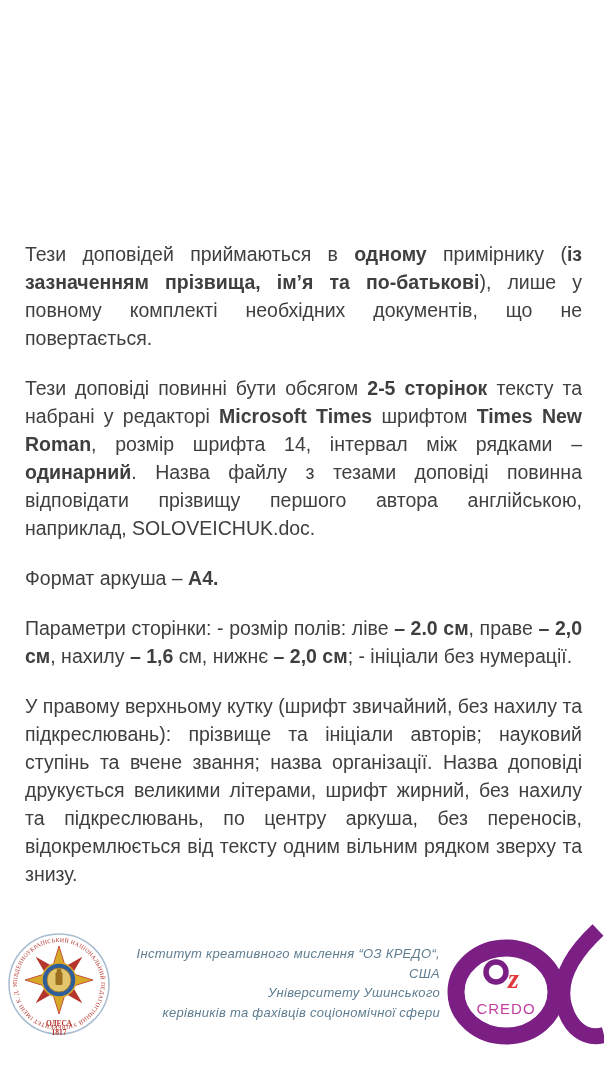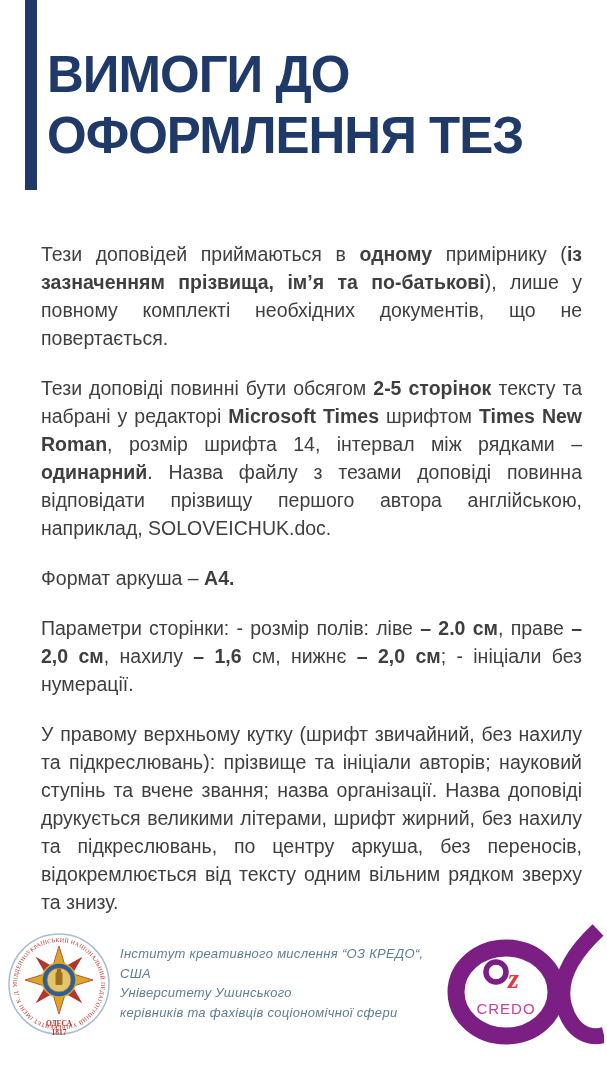"ВИМОГИ ДО" div.title-wrap { html: <div> <div></div> <div> <div>ВИМОГИ ДО</div> <div>ОФОРМЛЕННЯ ТЕЗ</div> </div> </div> -> none }
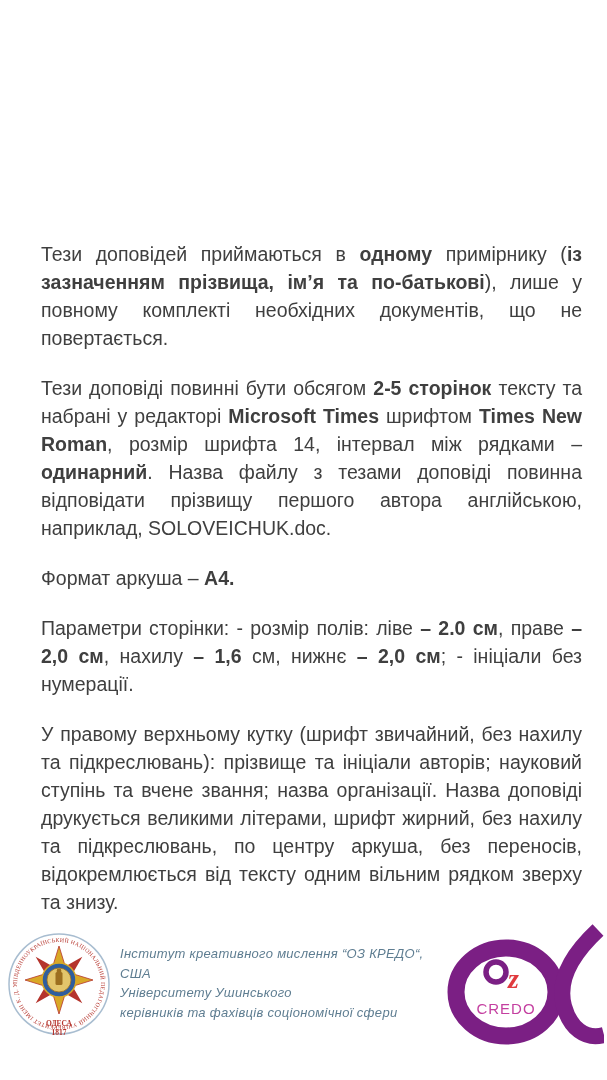"Тези доповідей приймаються в одному" .content p { margin: 0 0 22px 16px -> 0 0 22px 0 }
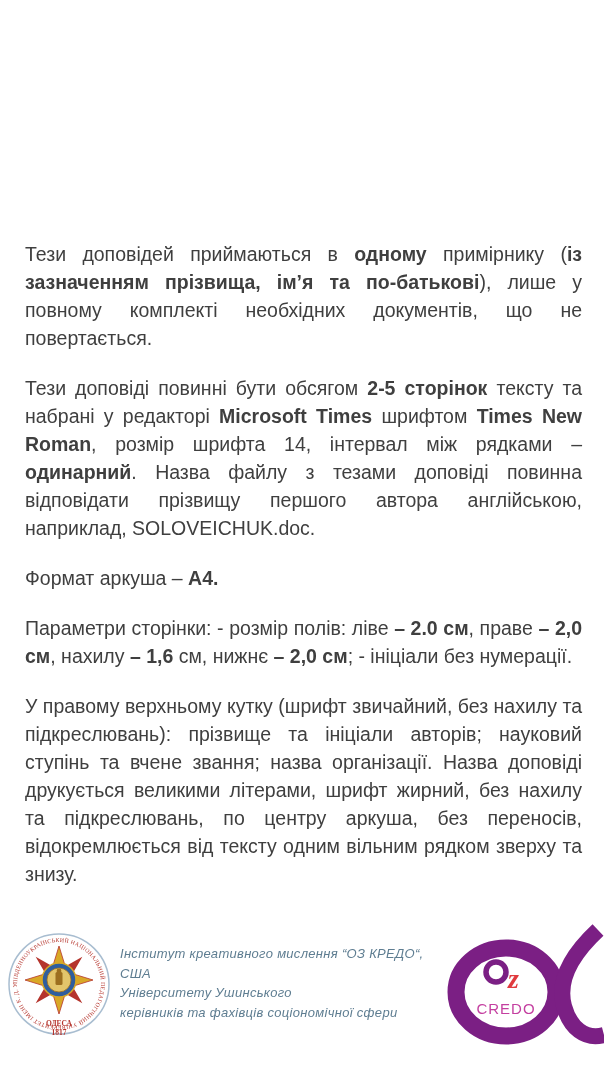"Інститут креативного мислення “ОЗ" .footer-org { text-align: left -> right }
